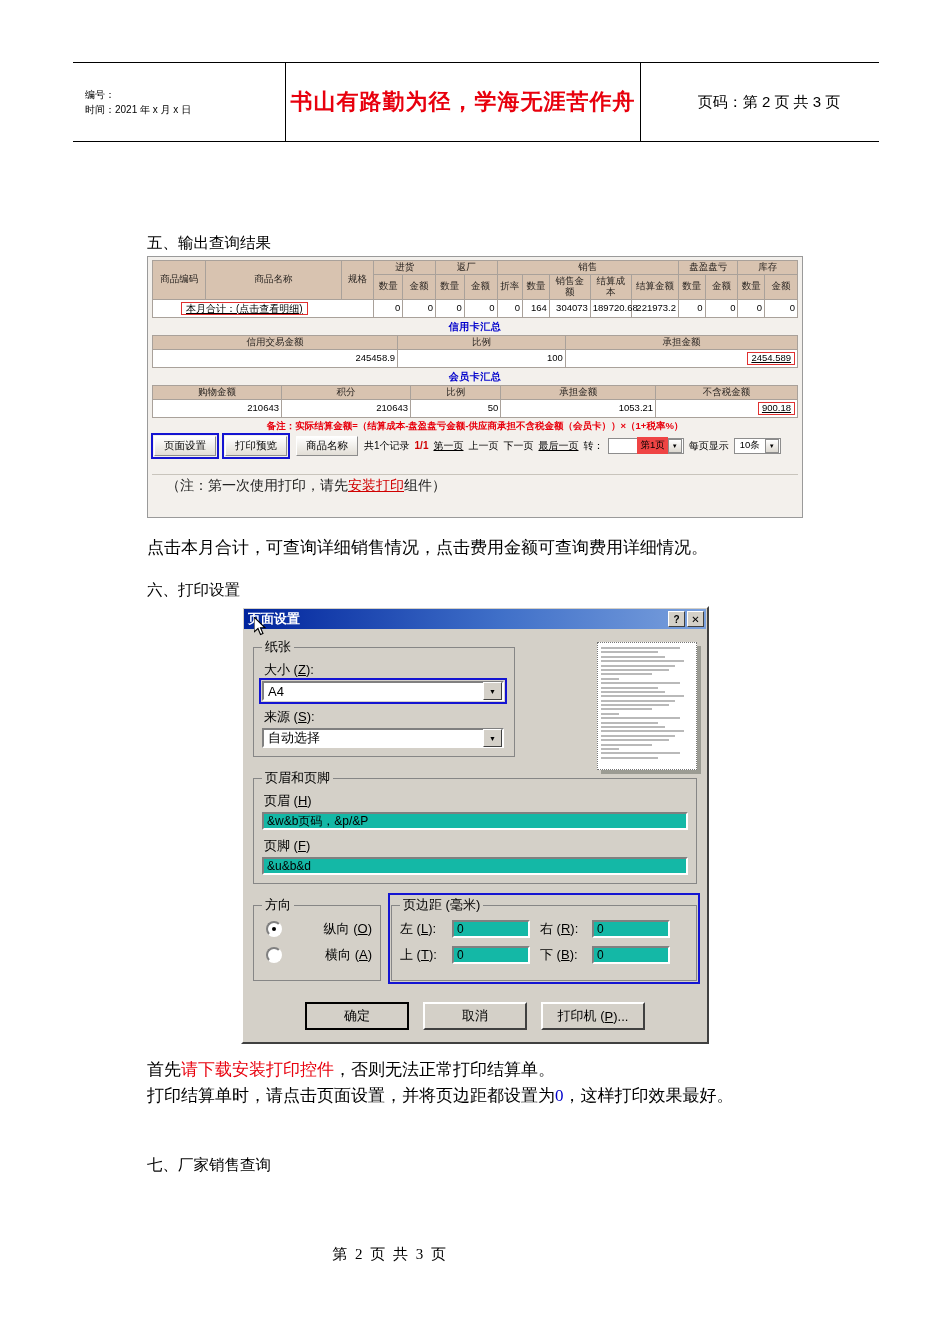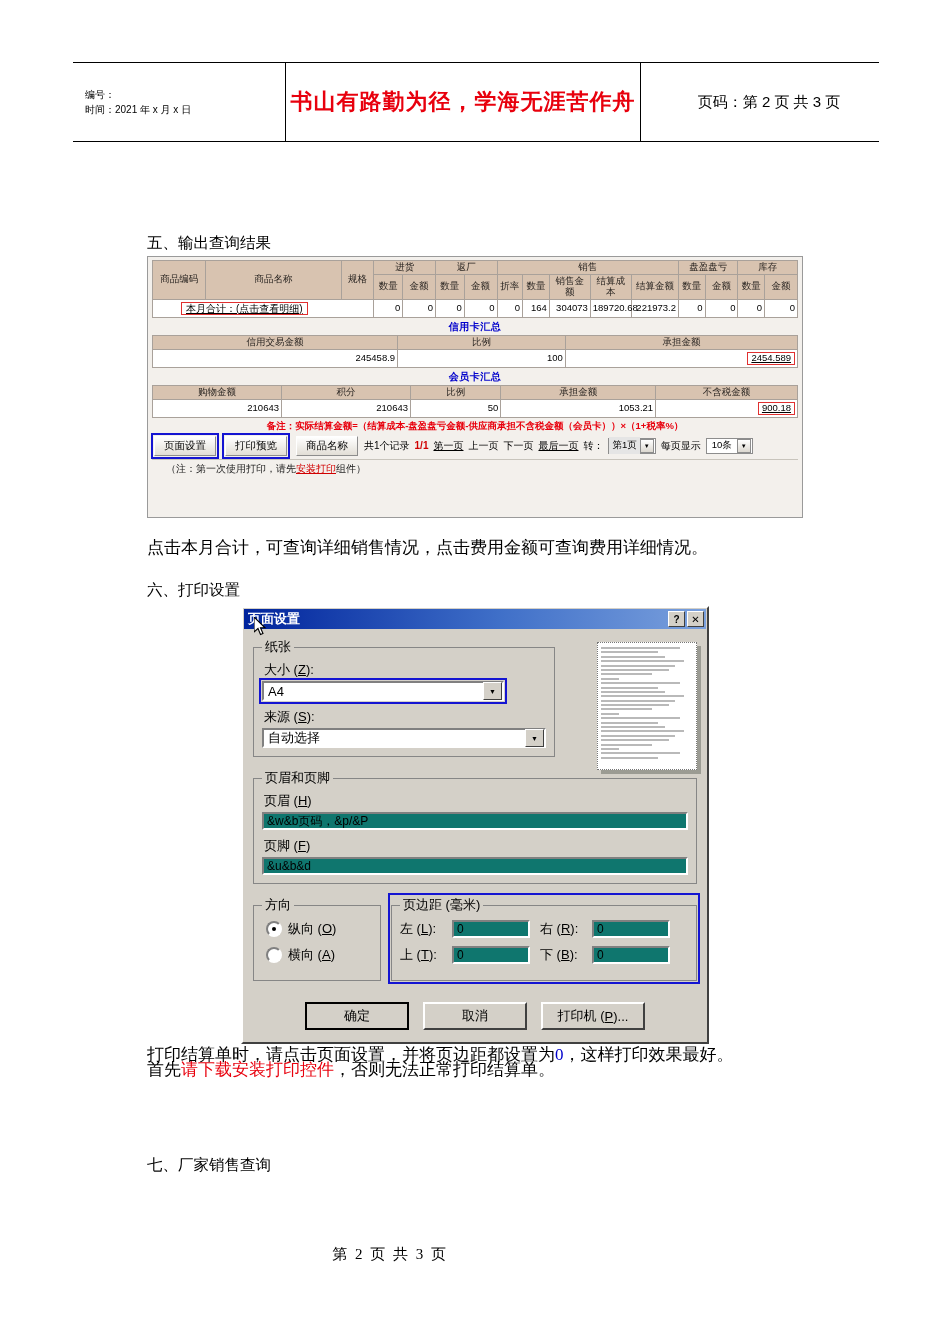"第1页" .sel-box .sv { background: #e5e5e5 -> #ef4444; margin-left: none -> 28px }
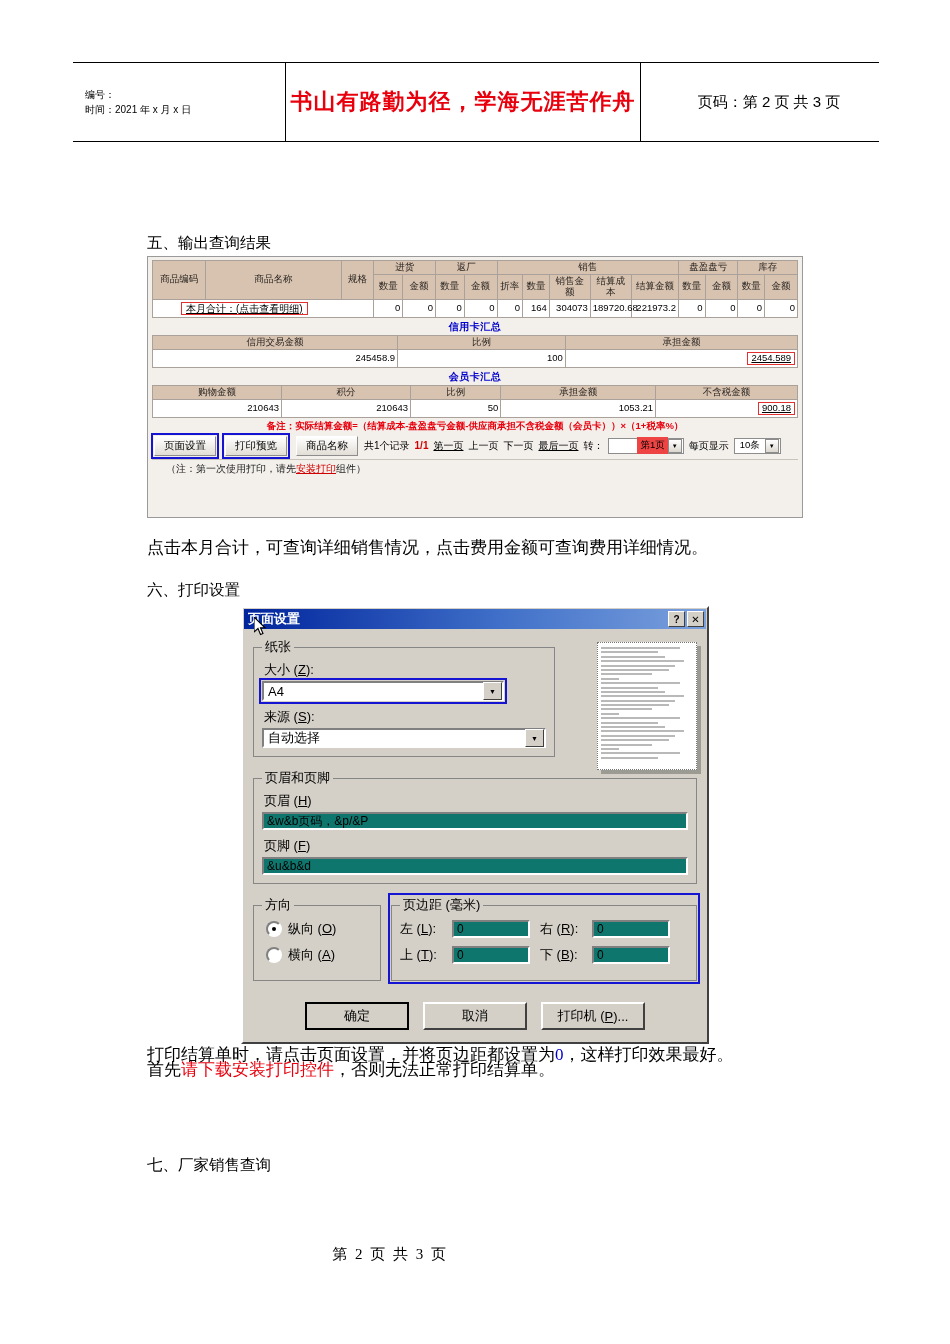"（注：第一次使用打印，请先安装打印组件）" .foot-note { font-size: 10px -> 14px; margin-top: 3px -> 18px }
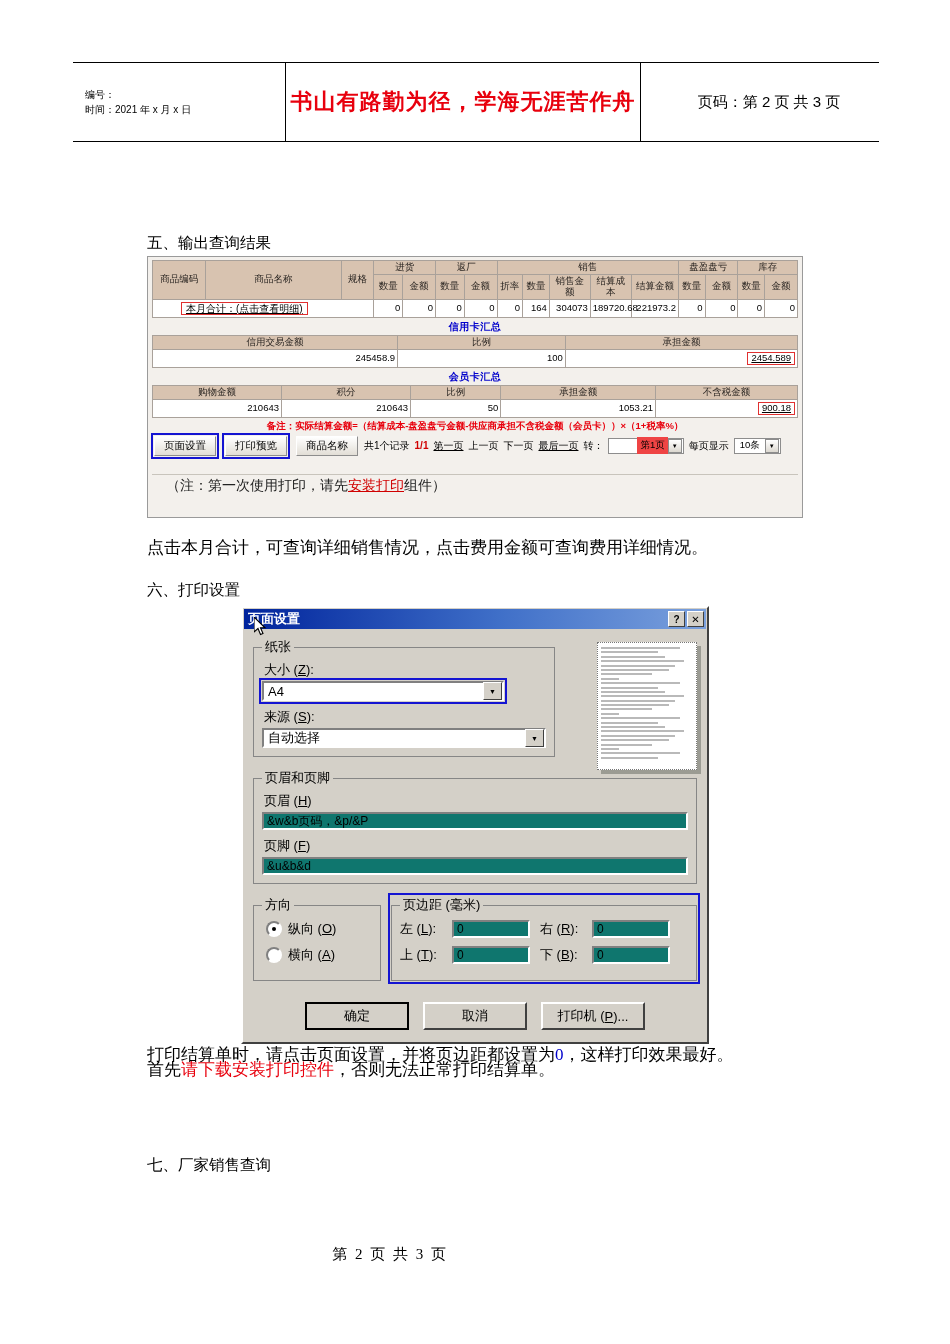"自动选择" div.combo { width: 284px -> 242px }
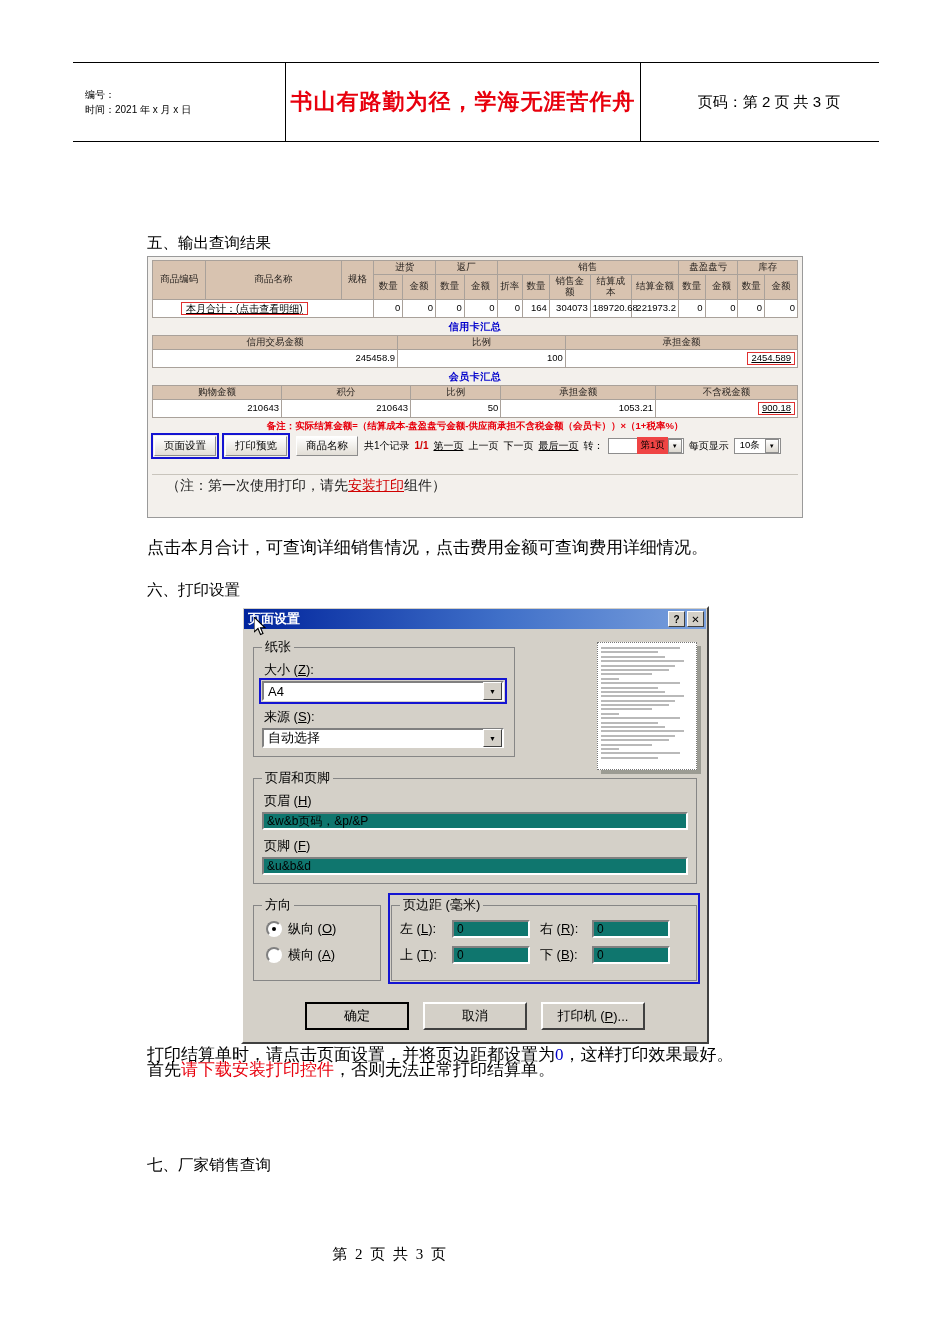"&w&b页码，&p/&P" .txtbox { background: #0f766e -> #14b8a6 }
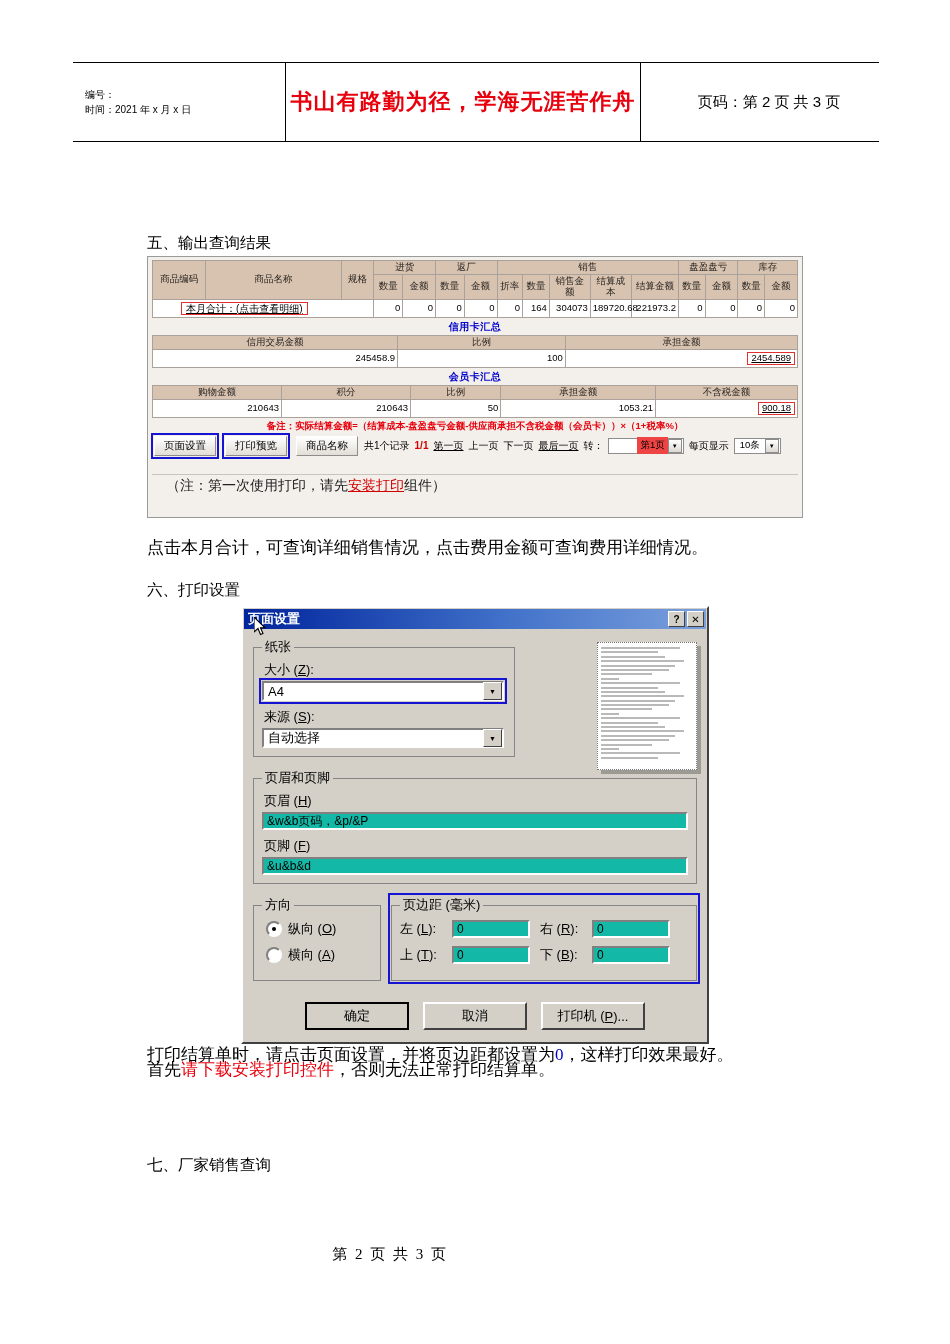"纵向 (O)" .radio-row { gap: 6px -> 17px; justify-content: none -> space-between }
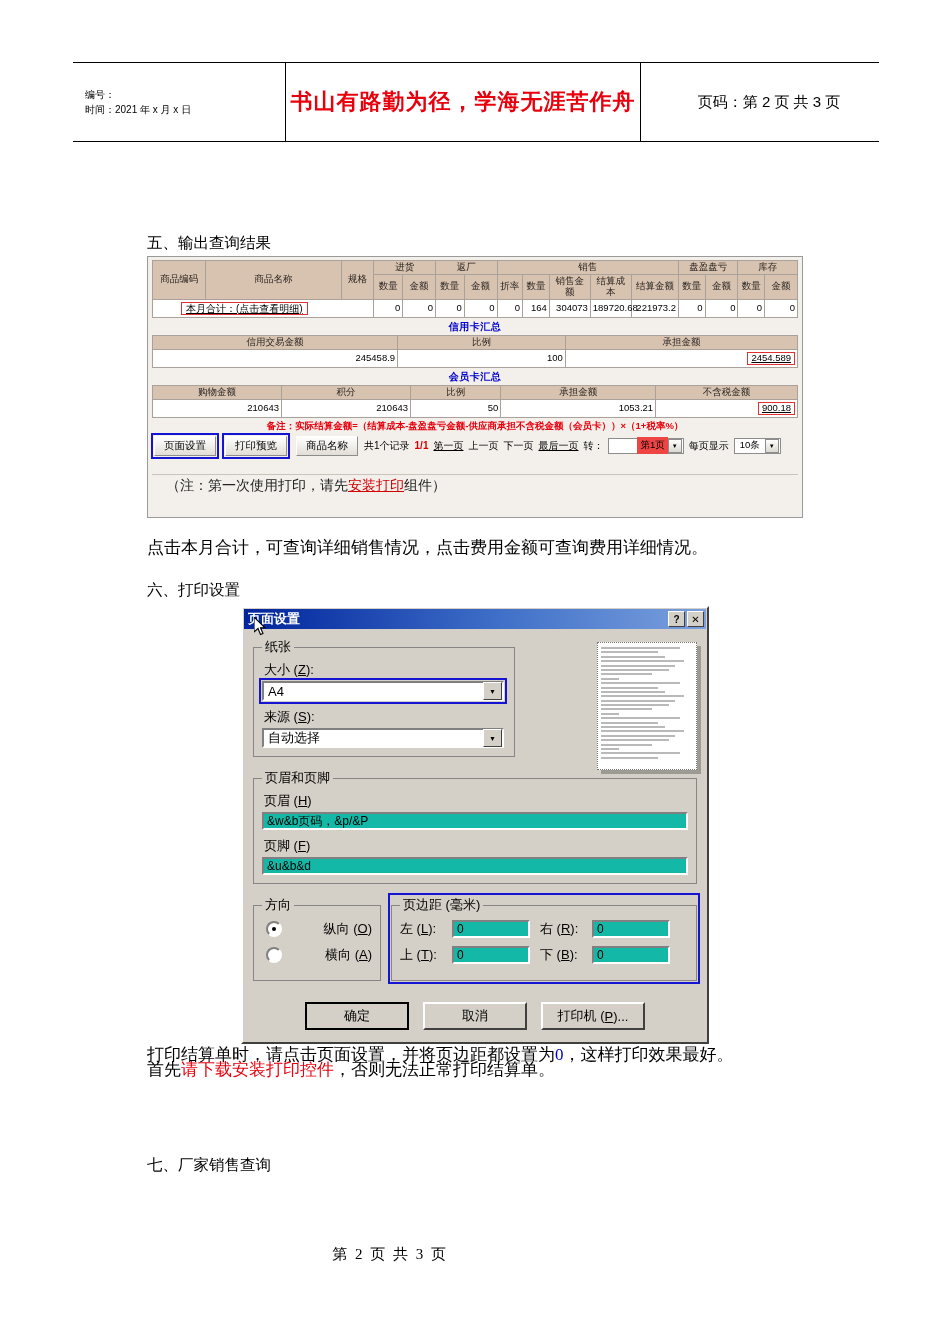"打印结算单时，请点击页面设置，并将页边距都设置为0，这样打印效果最好。" div.doc-text { top: 1041px -> 1082px }
